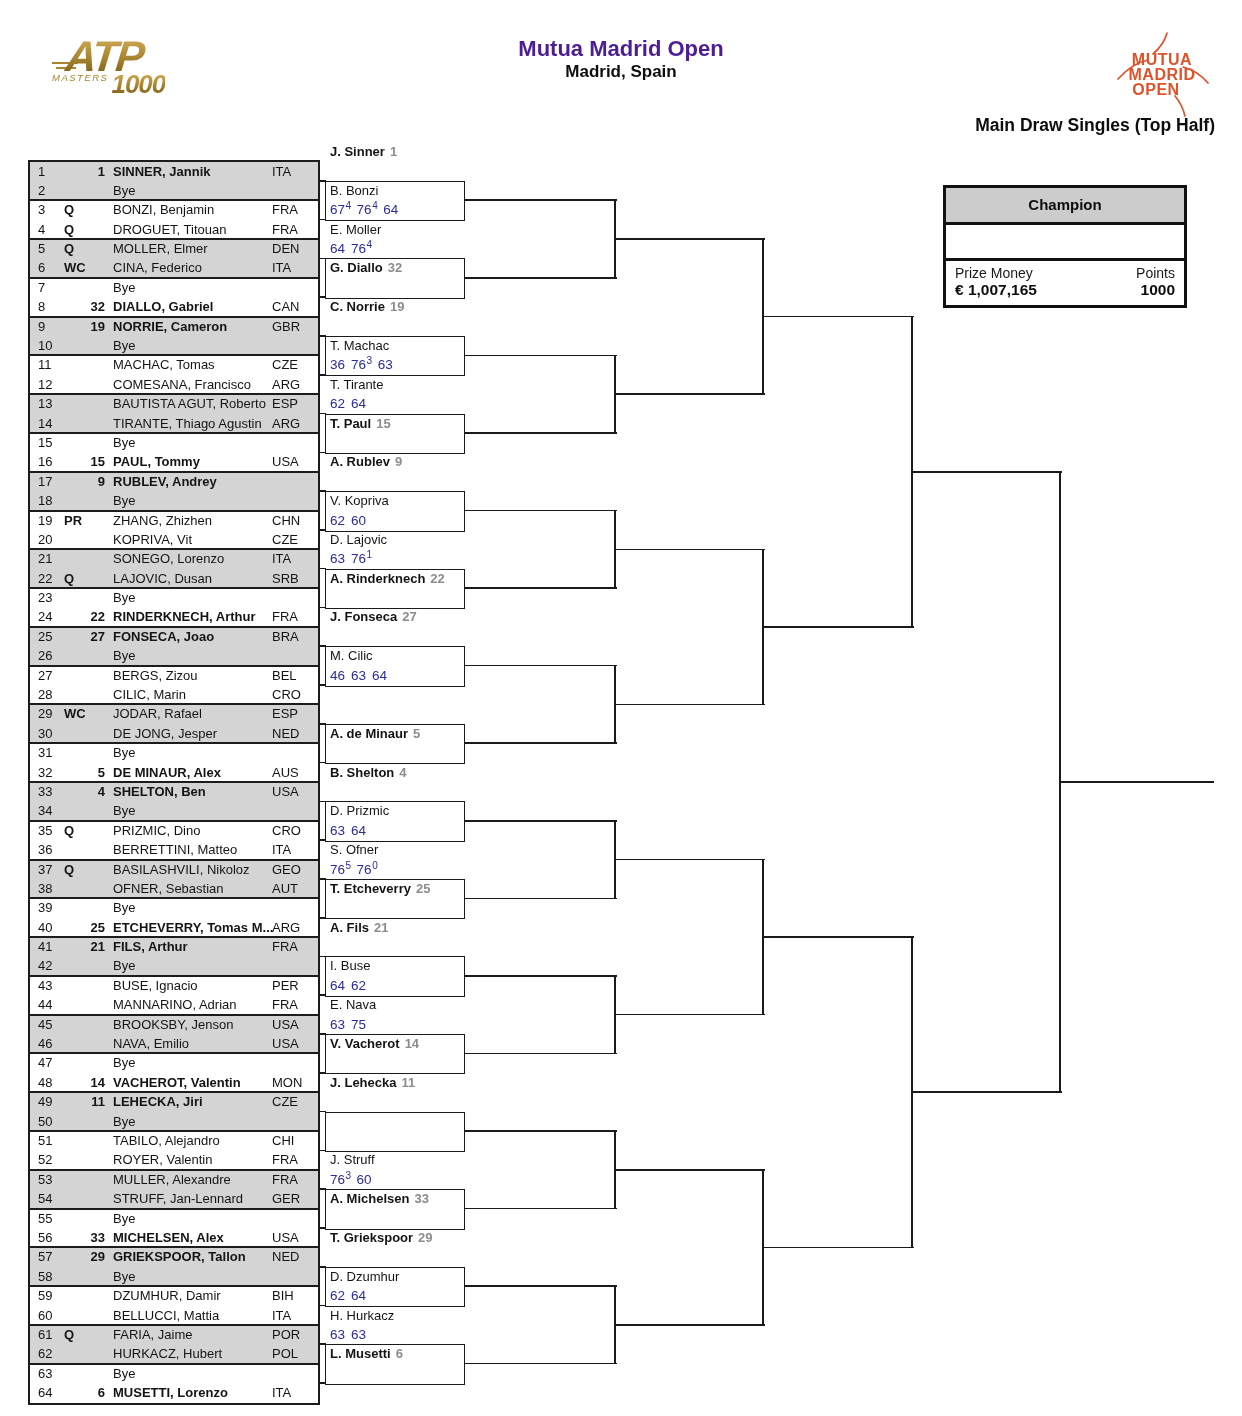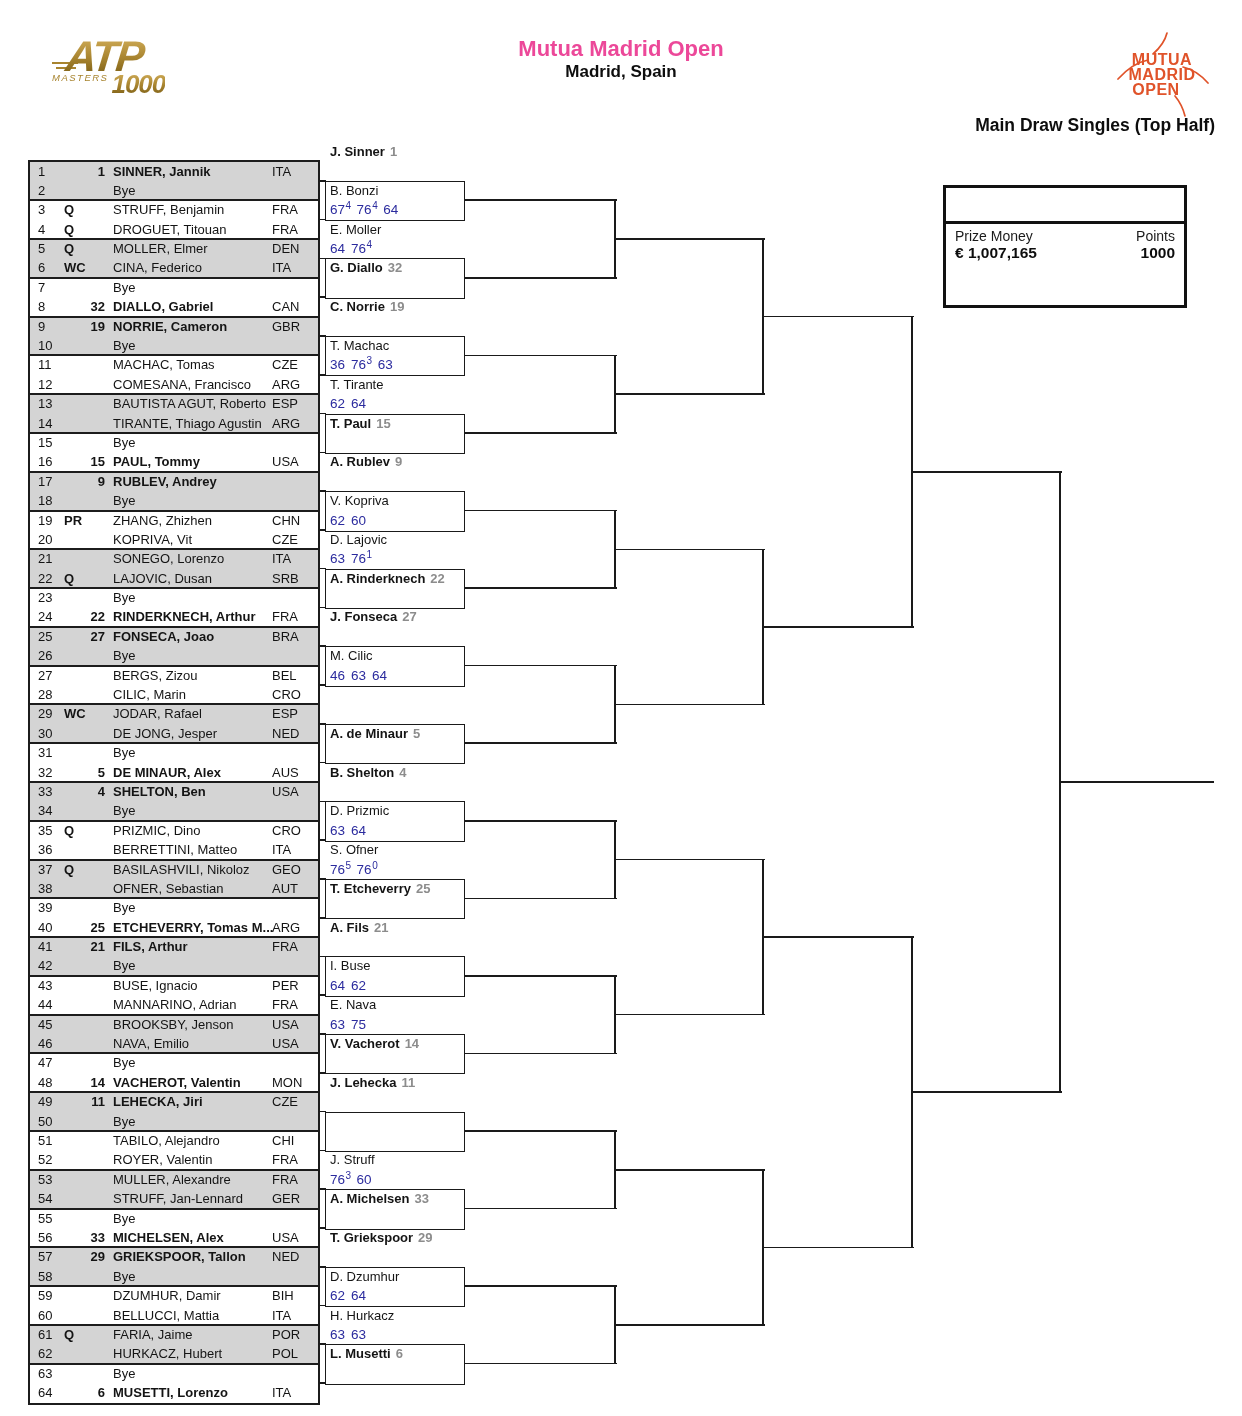"Mutua Madrid Open" .t-title { color: #ec4899 -> #4c1d95 }
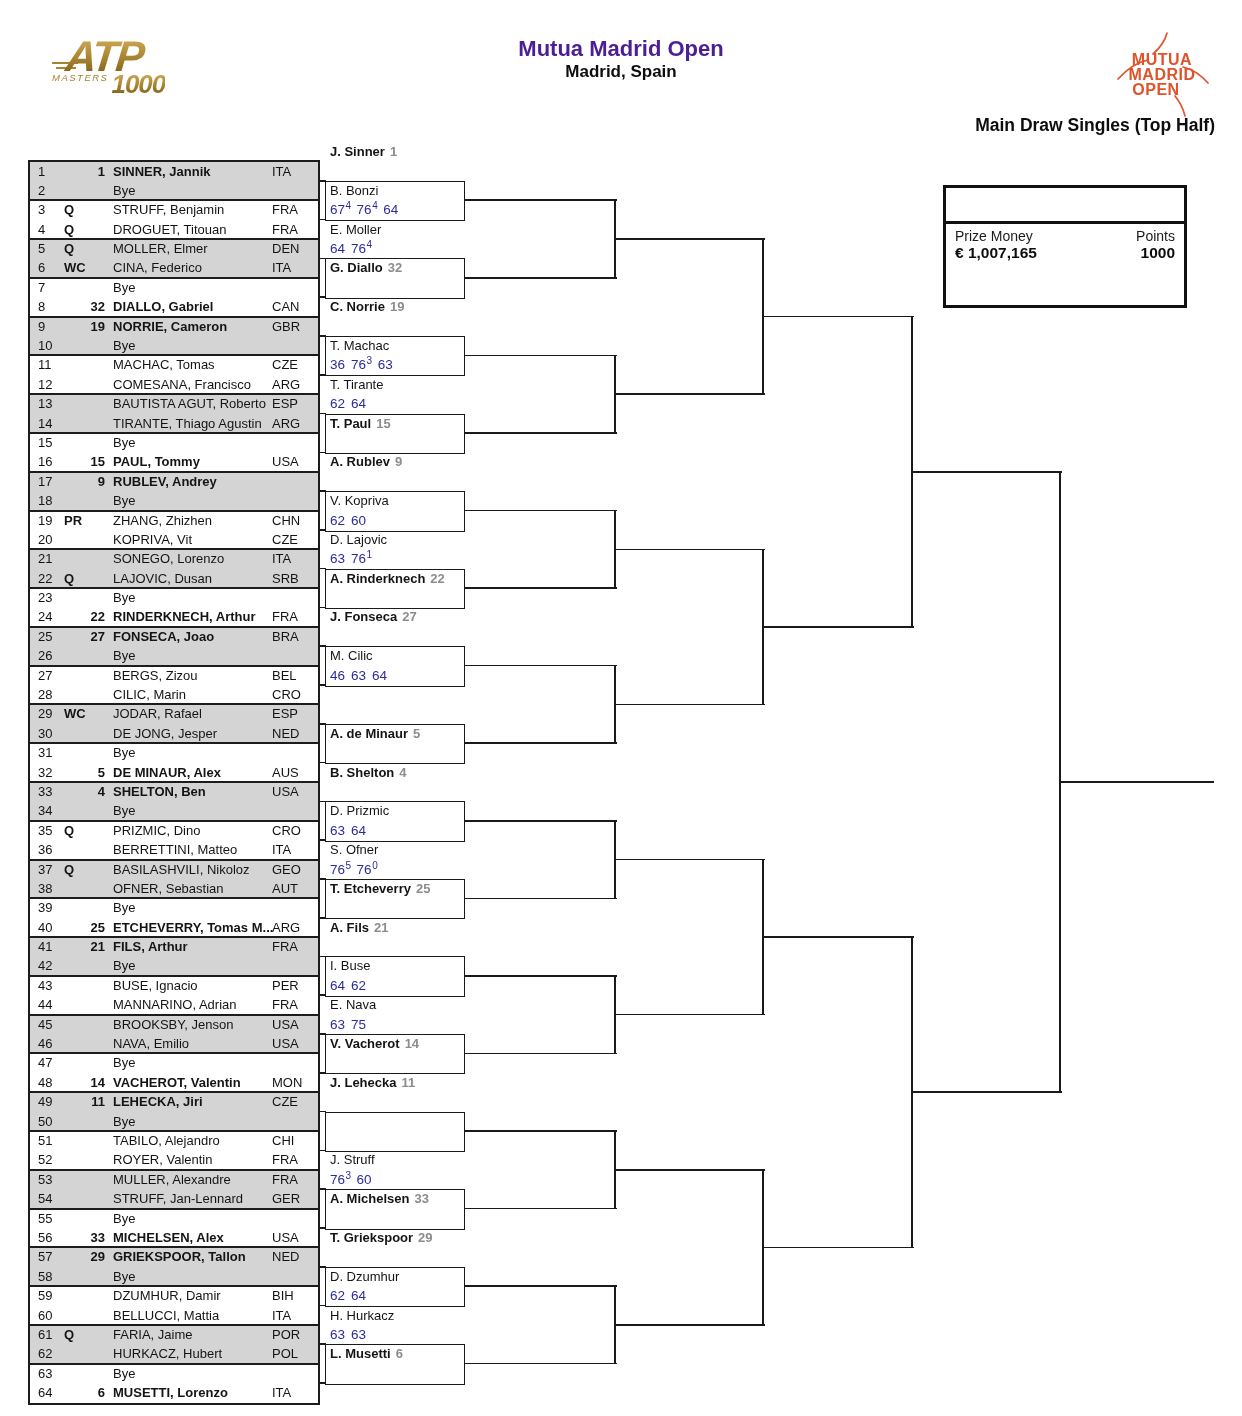"STRUFF, Benjamin" span.c-name { text: STRUFF -> BONZI }
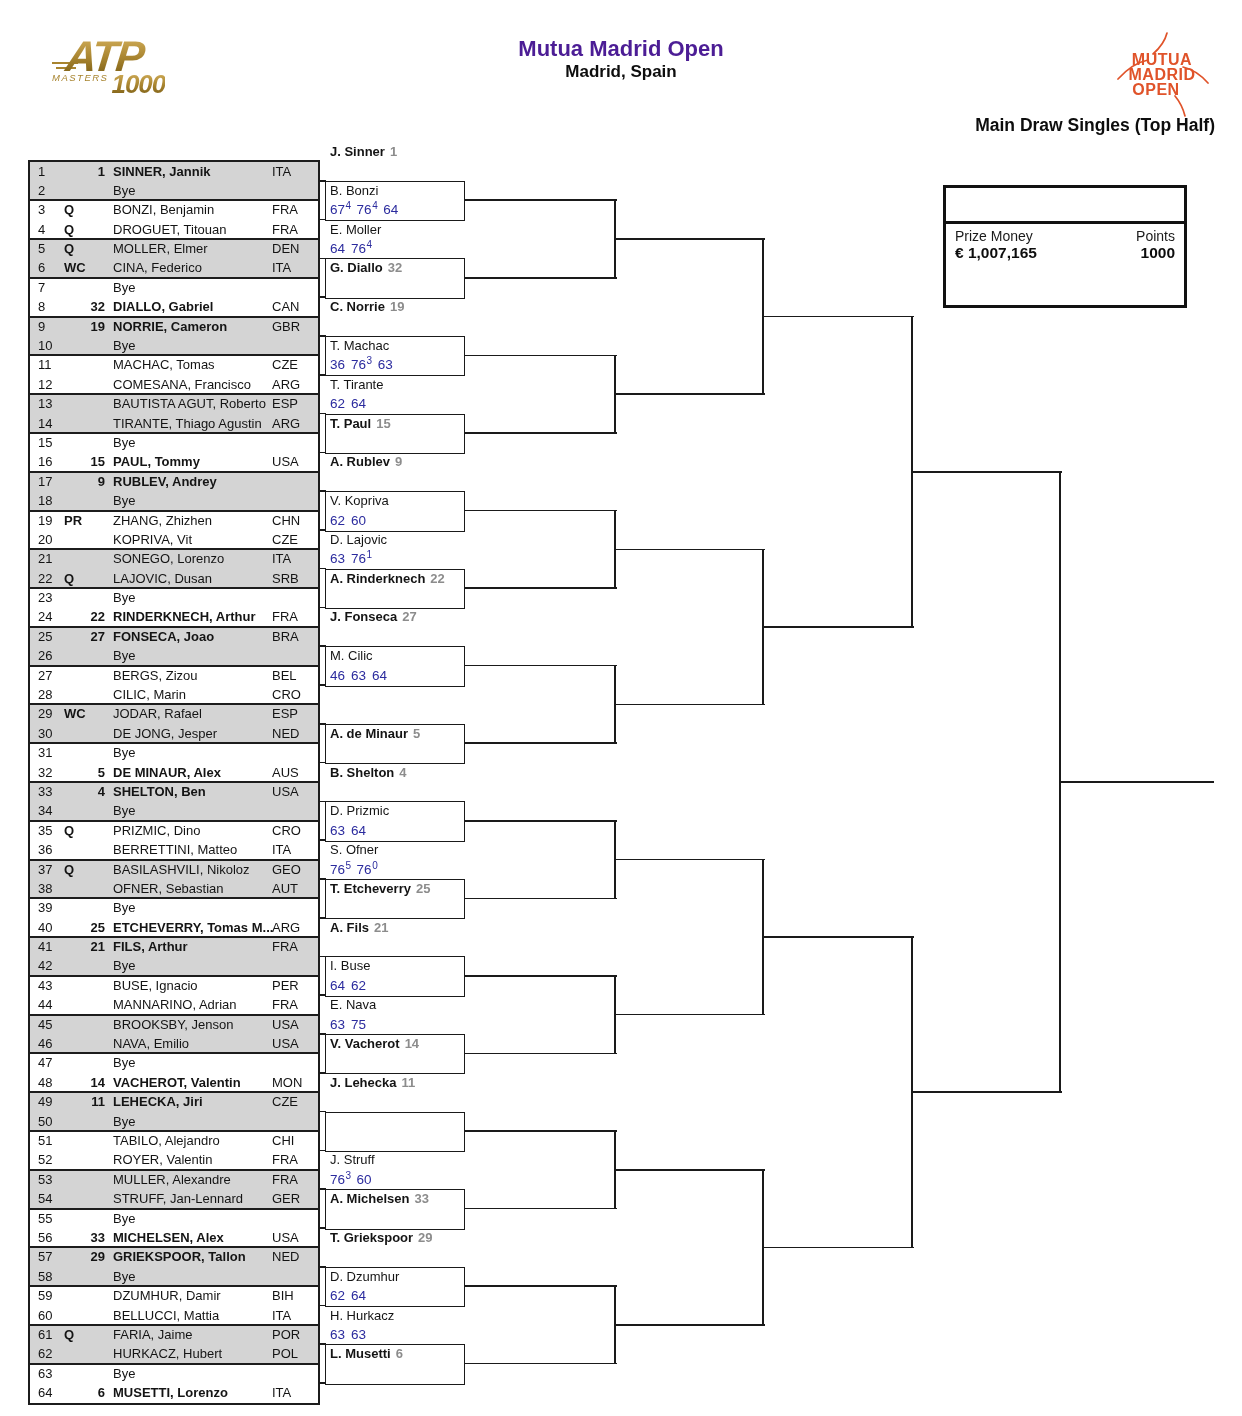"Champion" div.champ-head { html: none -> <div>Champion</div> }
